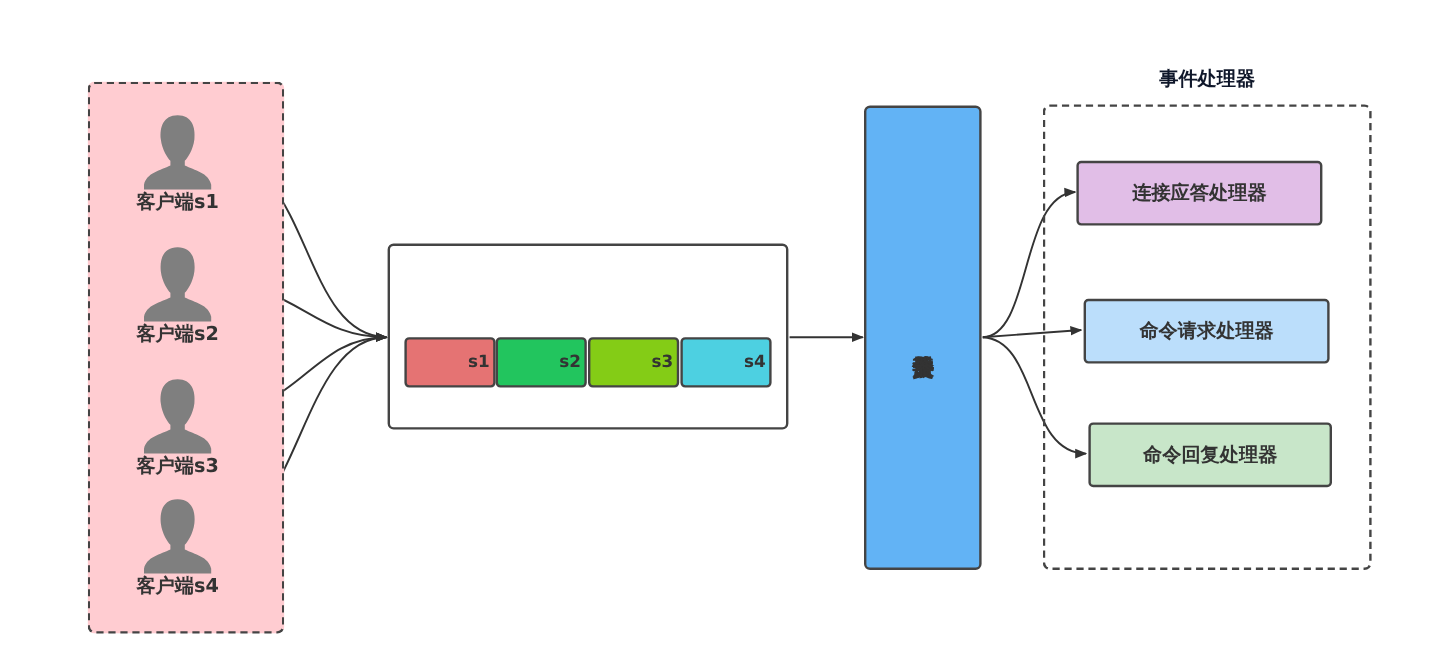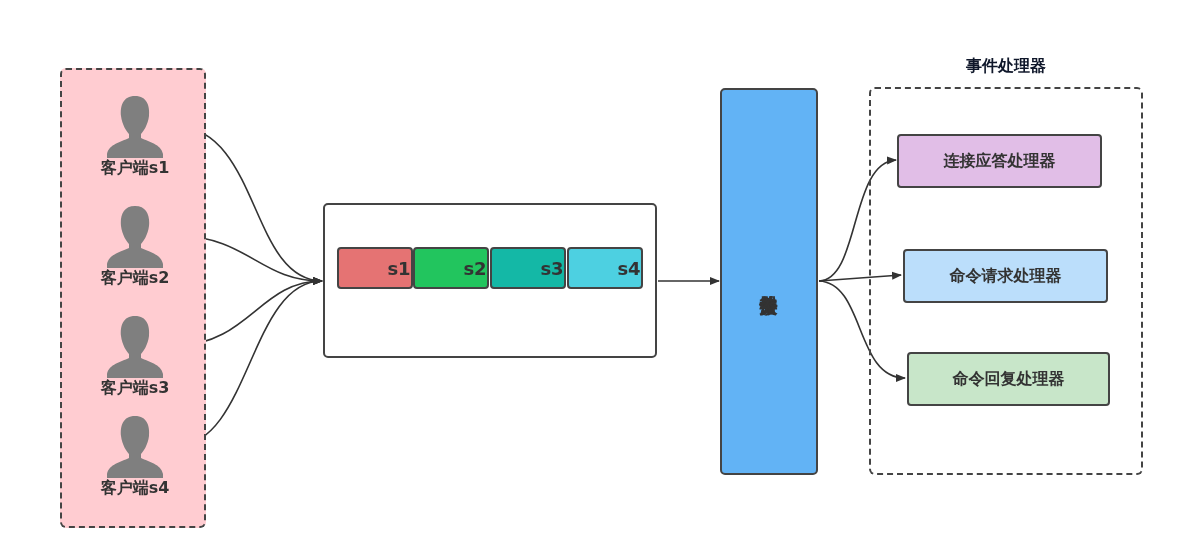"客户端s1" #clients-group { left: 60px -> 73px; width: 146px -> 164px }
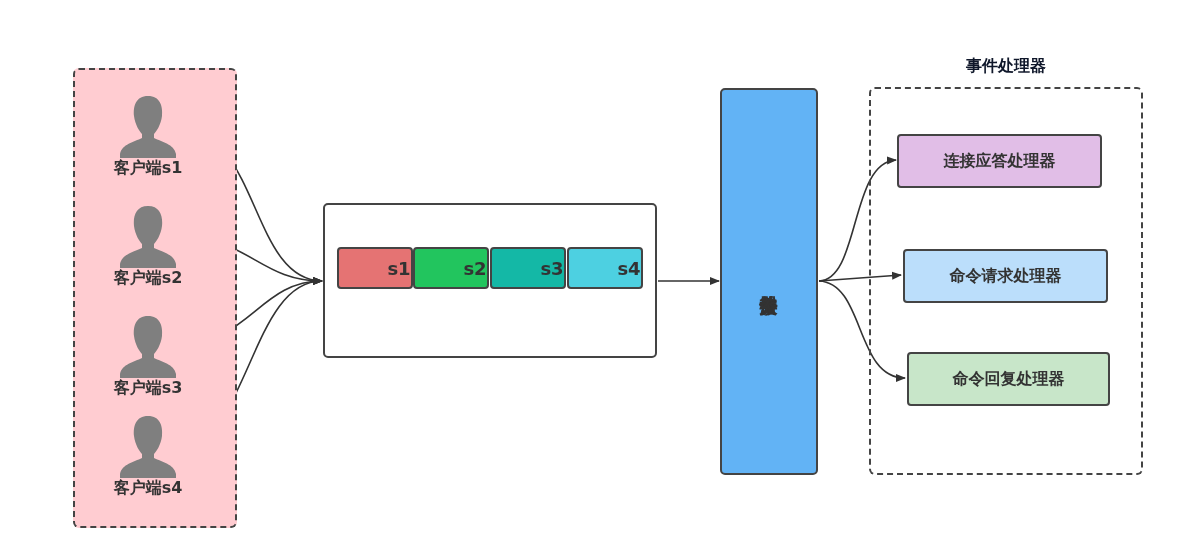"s1" .slot { font-size: 18px -> 14px; top: 42px -> 76px }
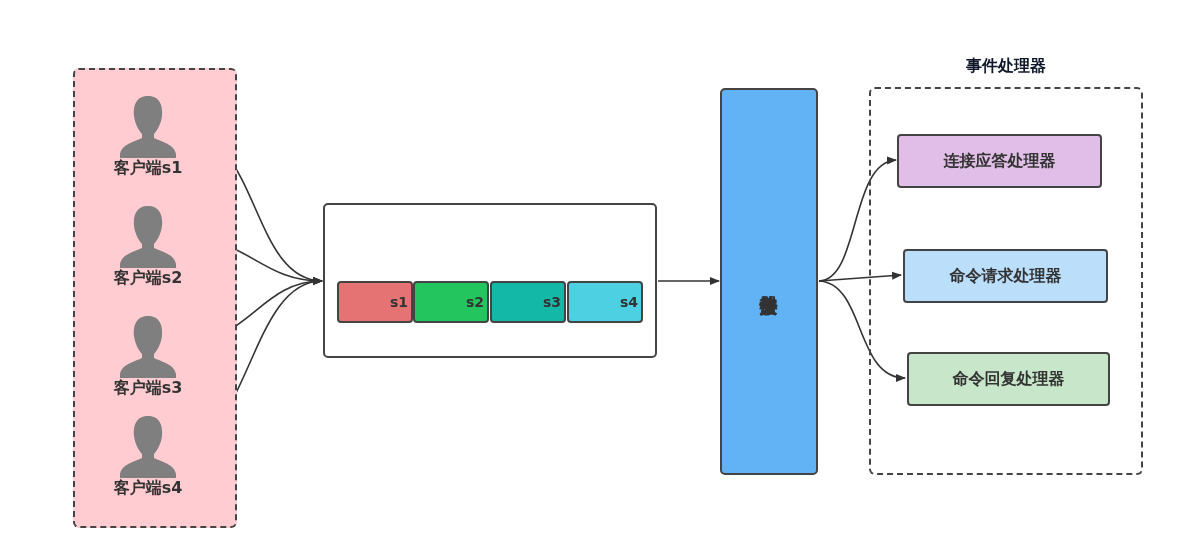"s3" div.slot { background: #14b8a6 -> #84cc16 }
